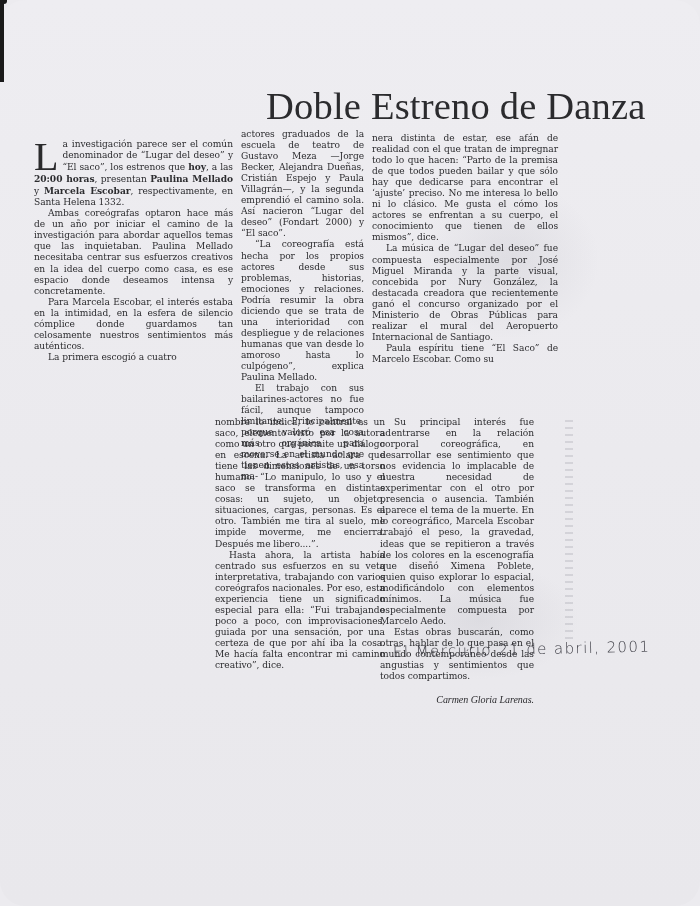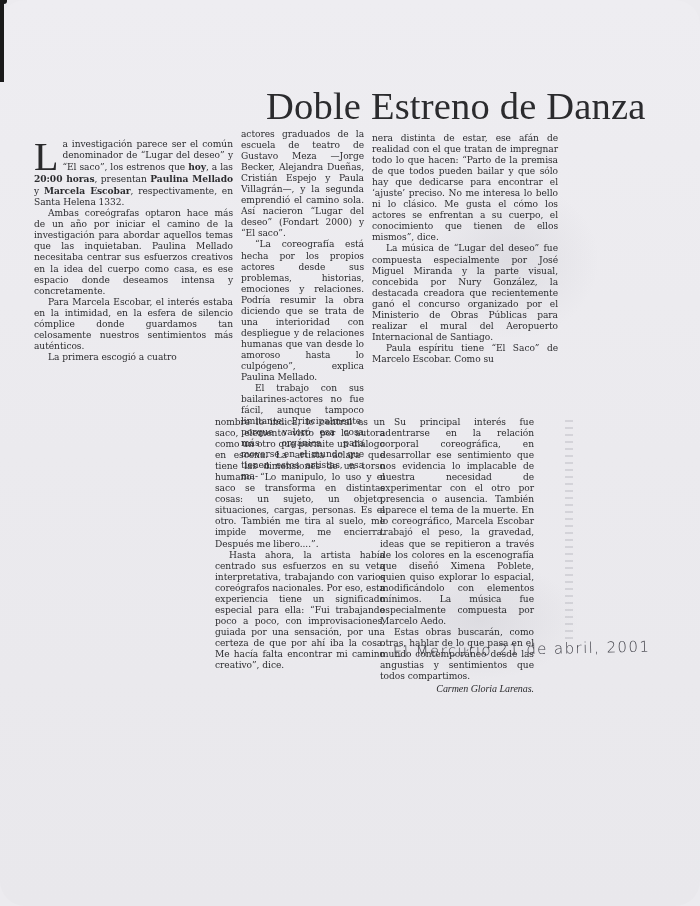"Carmen Gloria Larenas." .byline { margin-top: 1px -> 12px }
